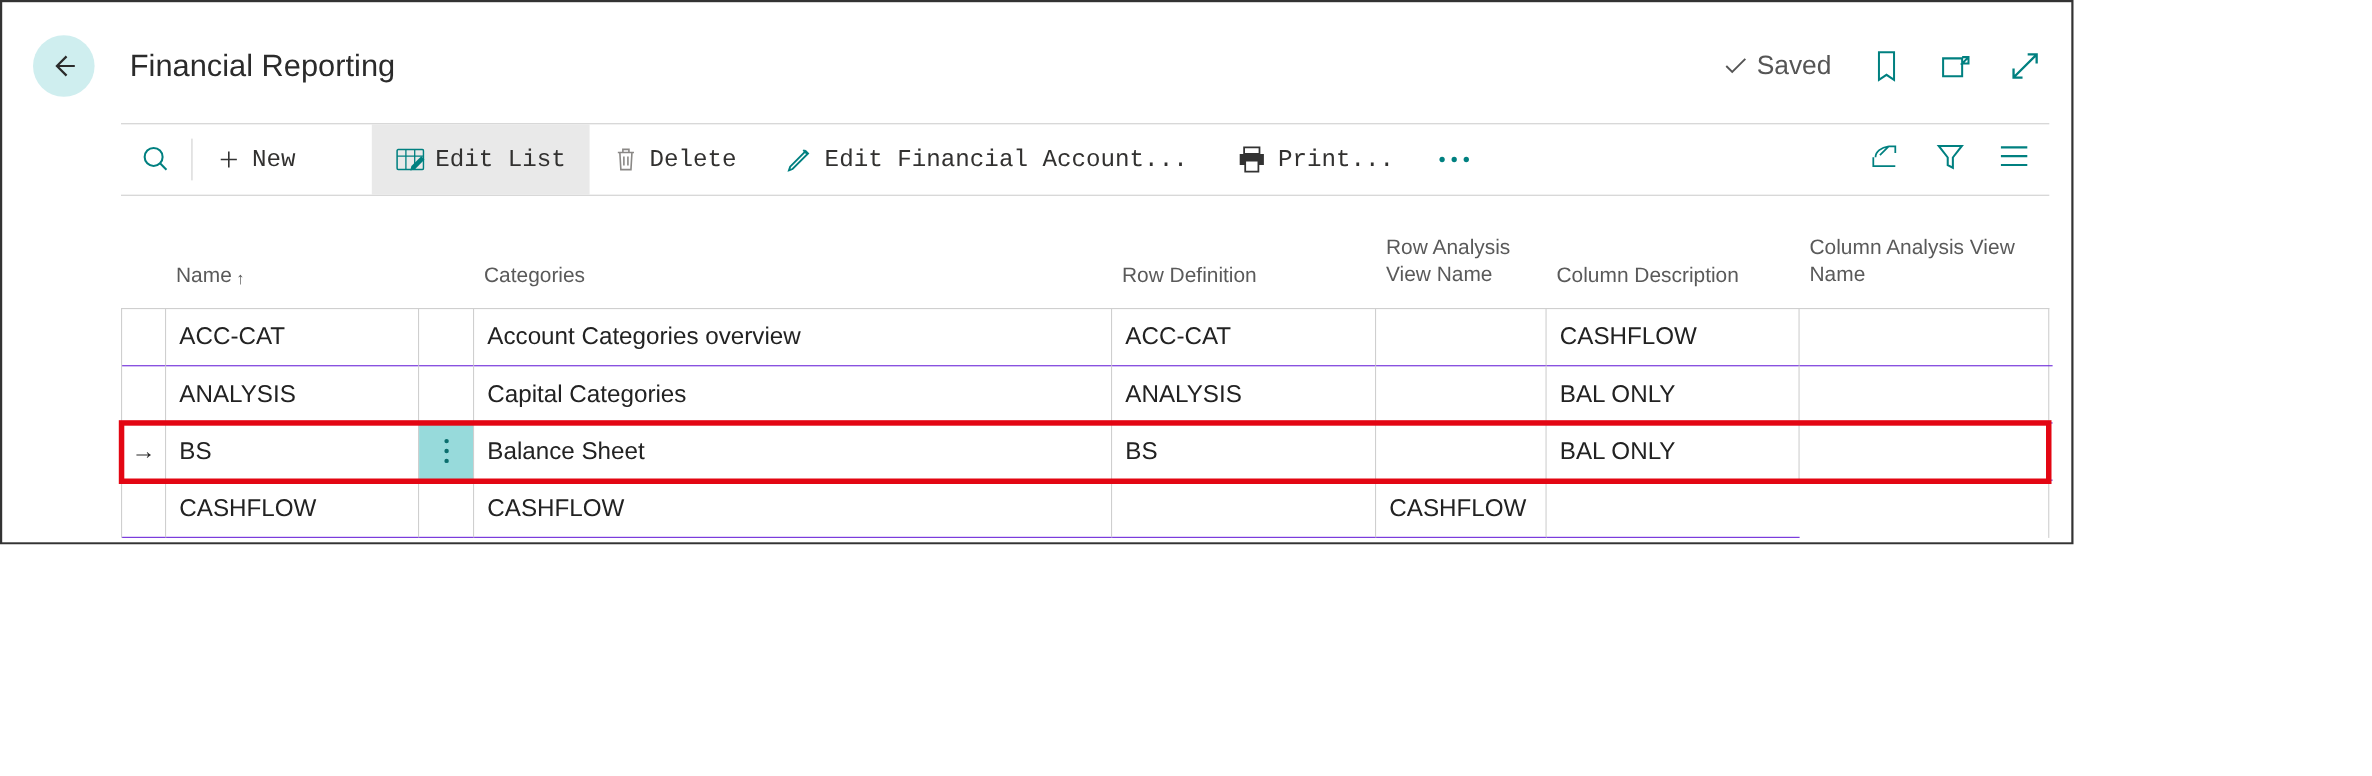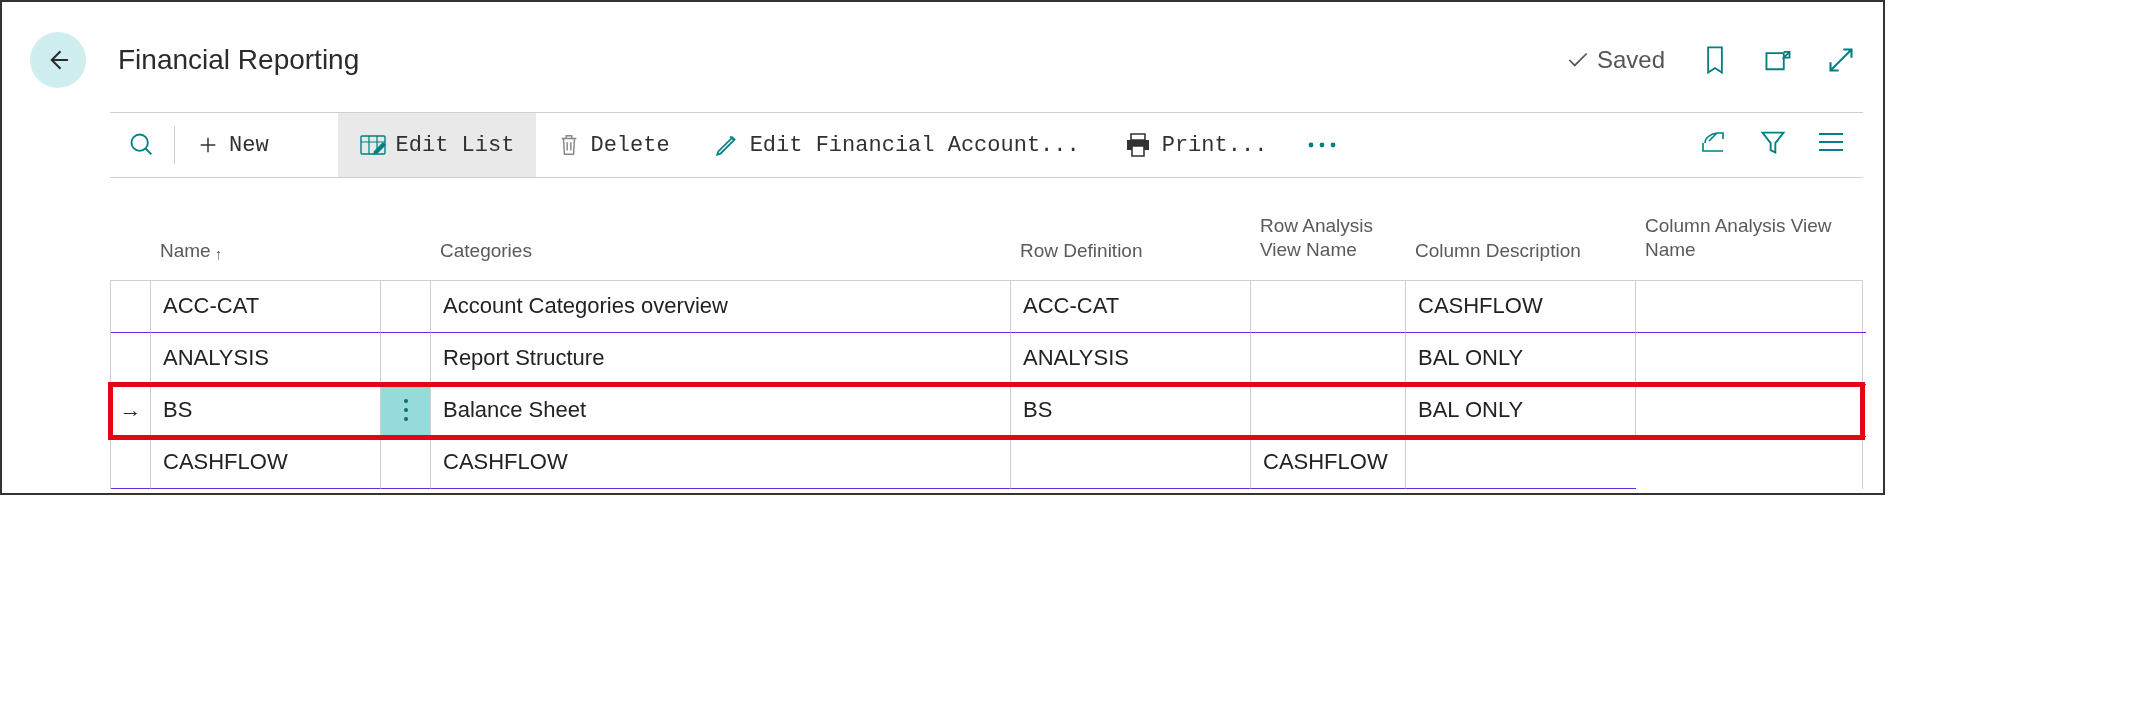"Report Structure" div.cell { text: Report Structure -> Capital Categories }
